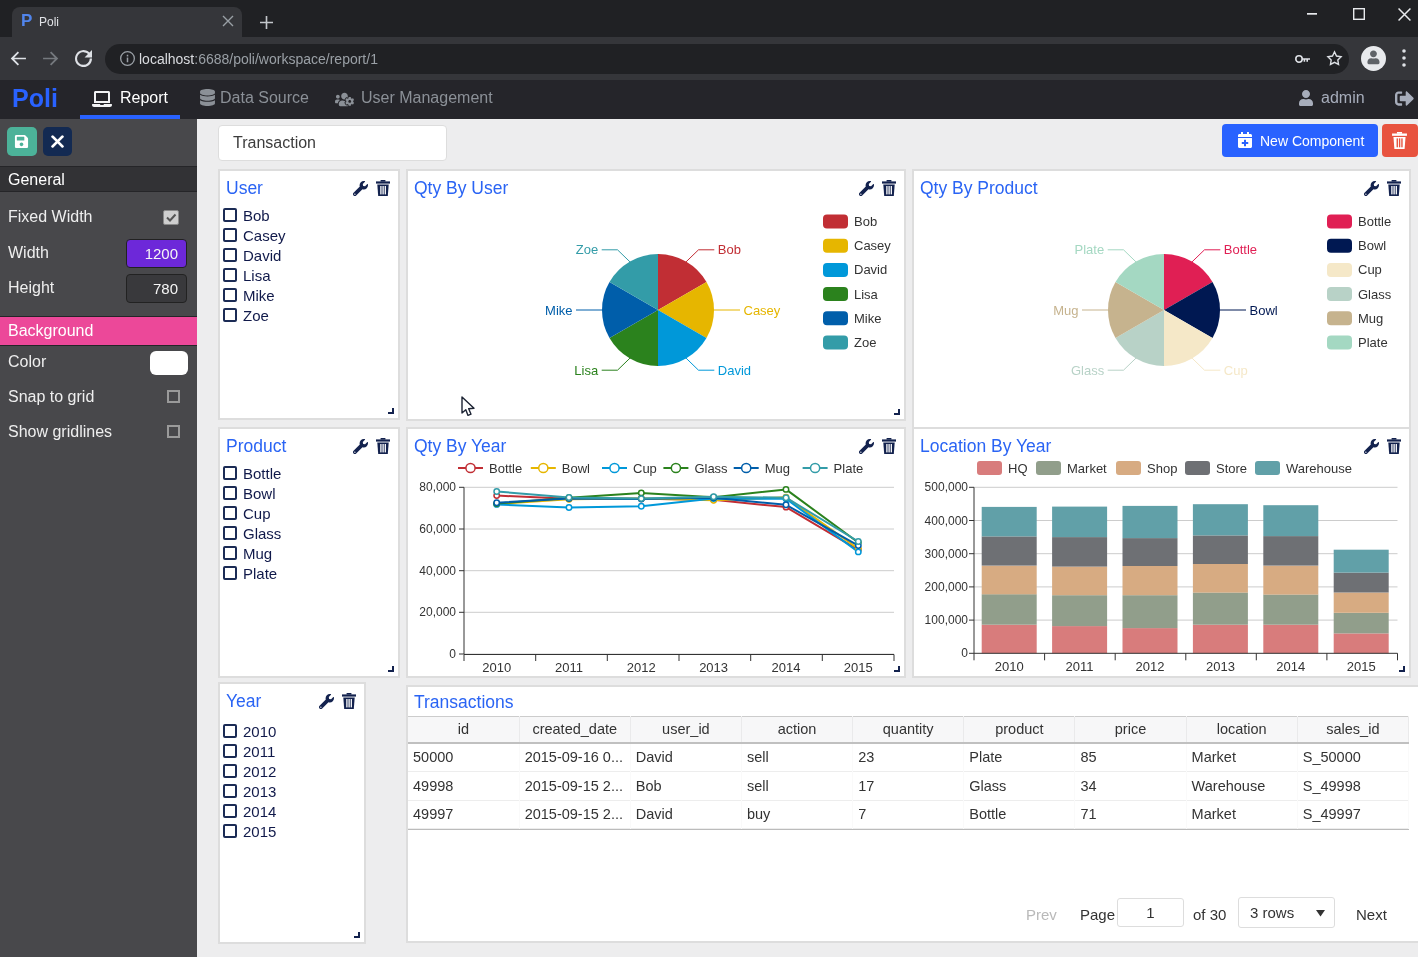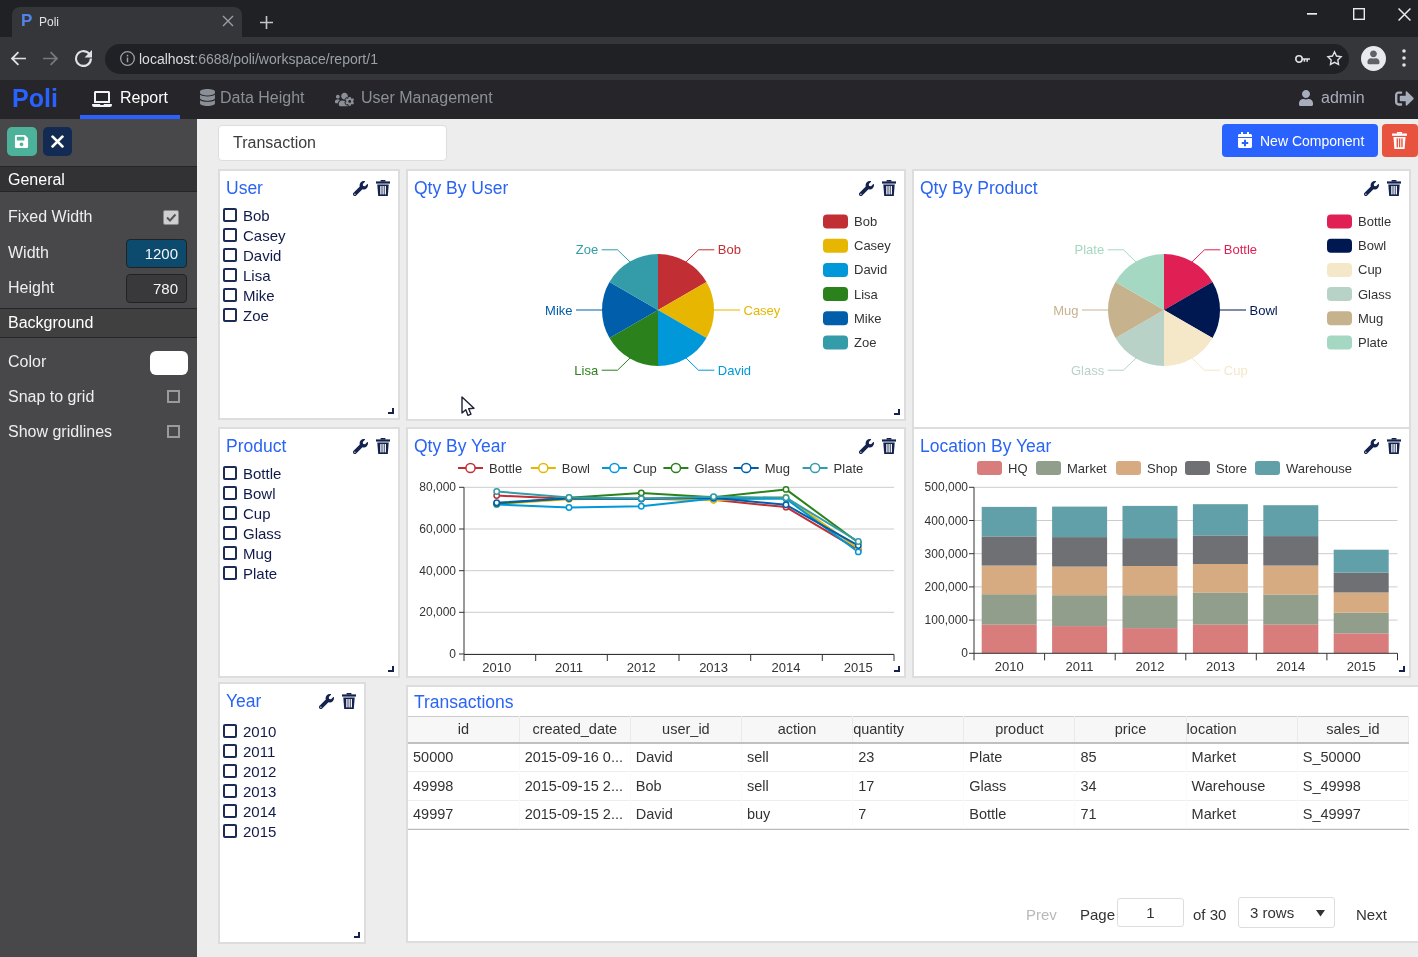"Data Height" div.abs { text: Height -> Source }
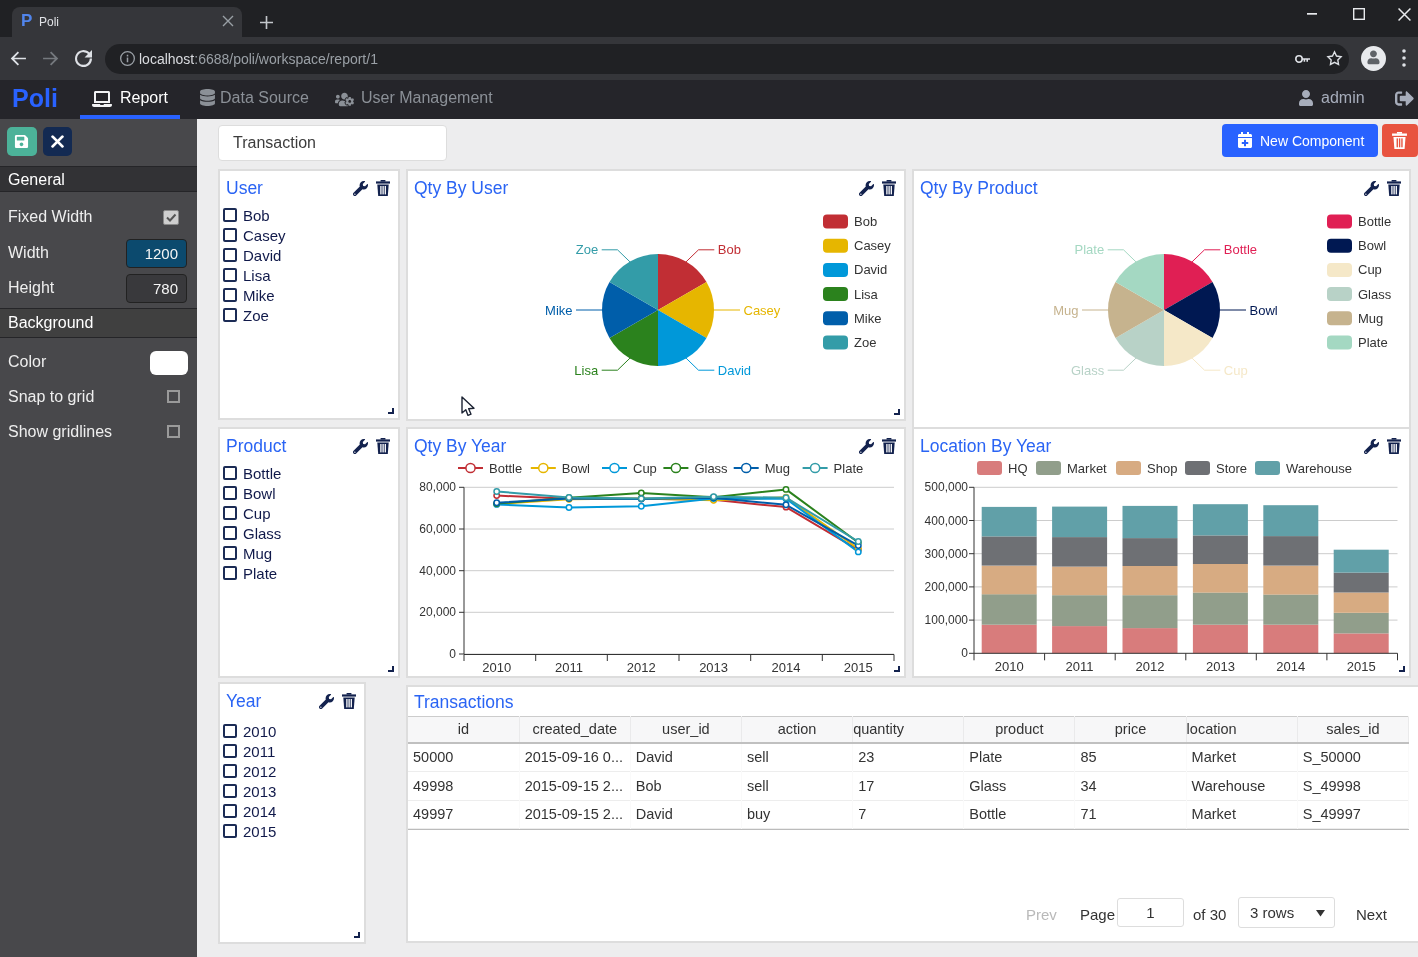"1200" div.abs { background: #0c4a6e -> #6d28d9 }
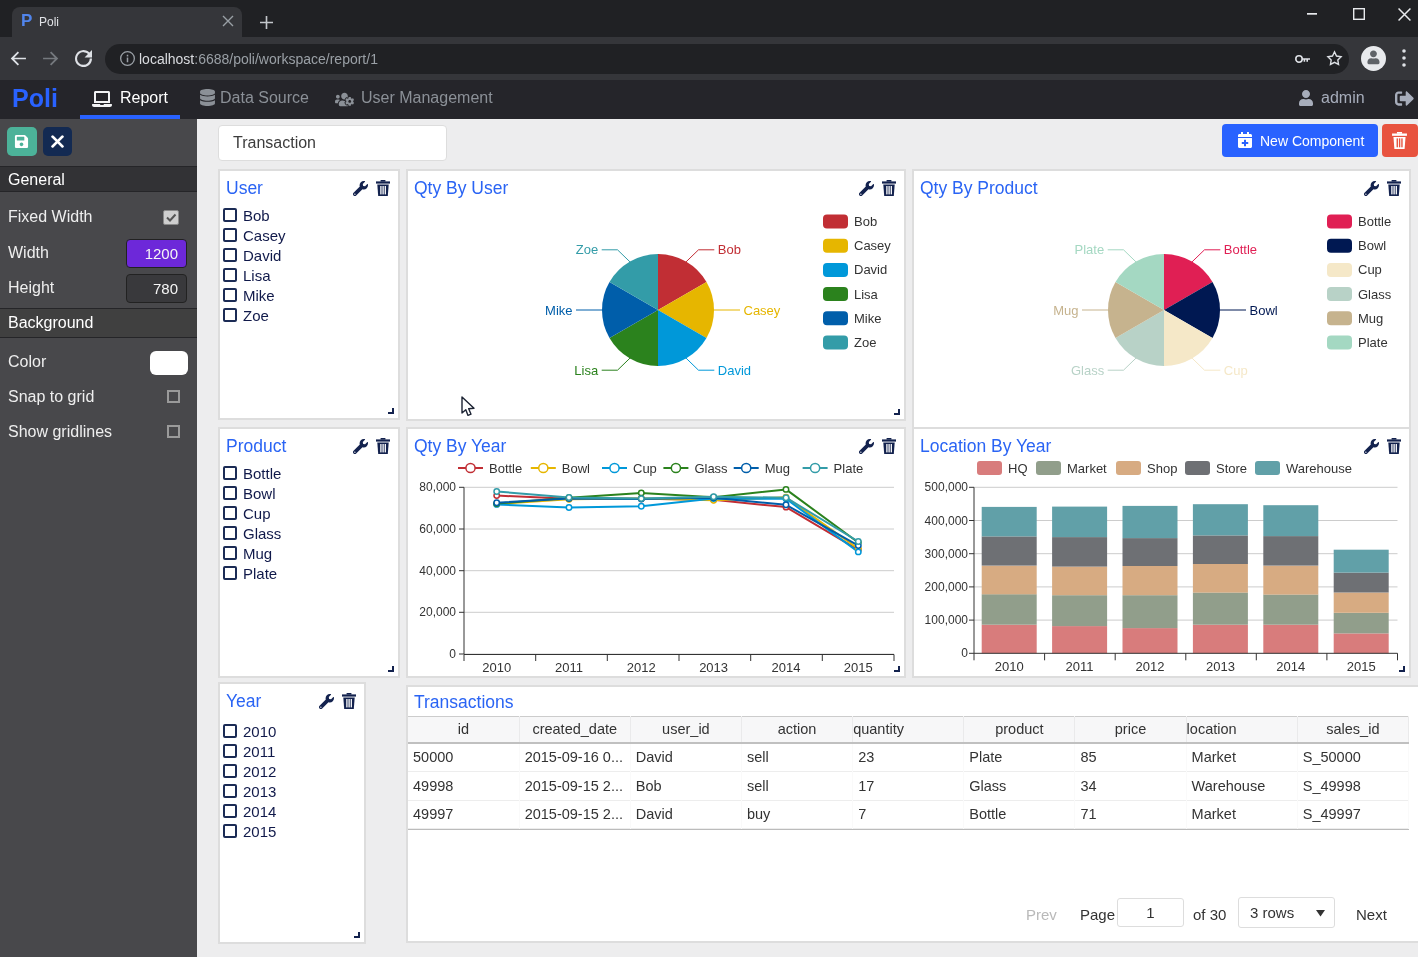"Background" div.abs { background: #404040 -> #ec4899; top: 308px -> 316px }
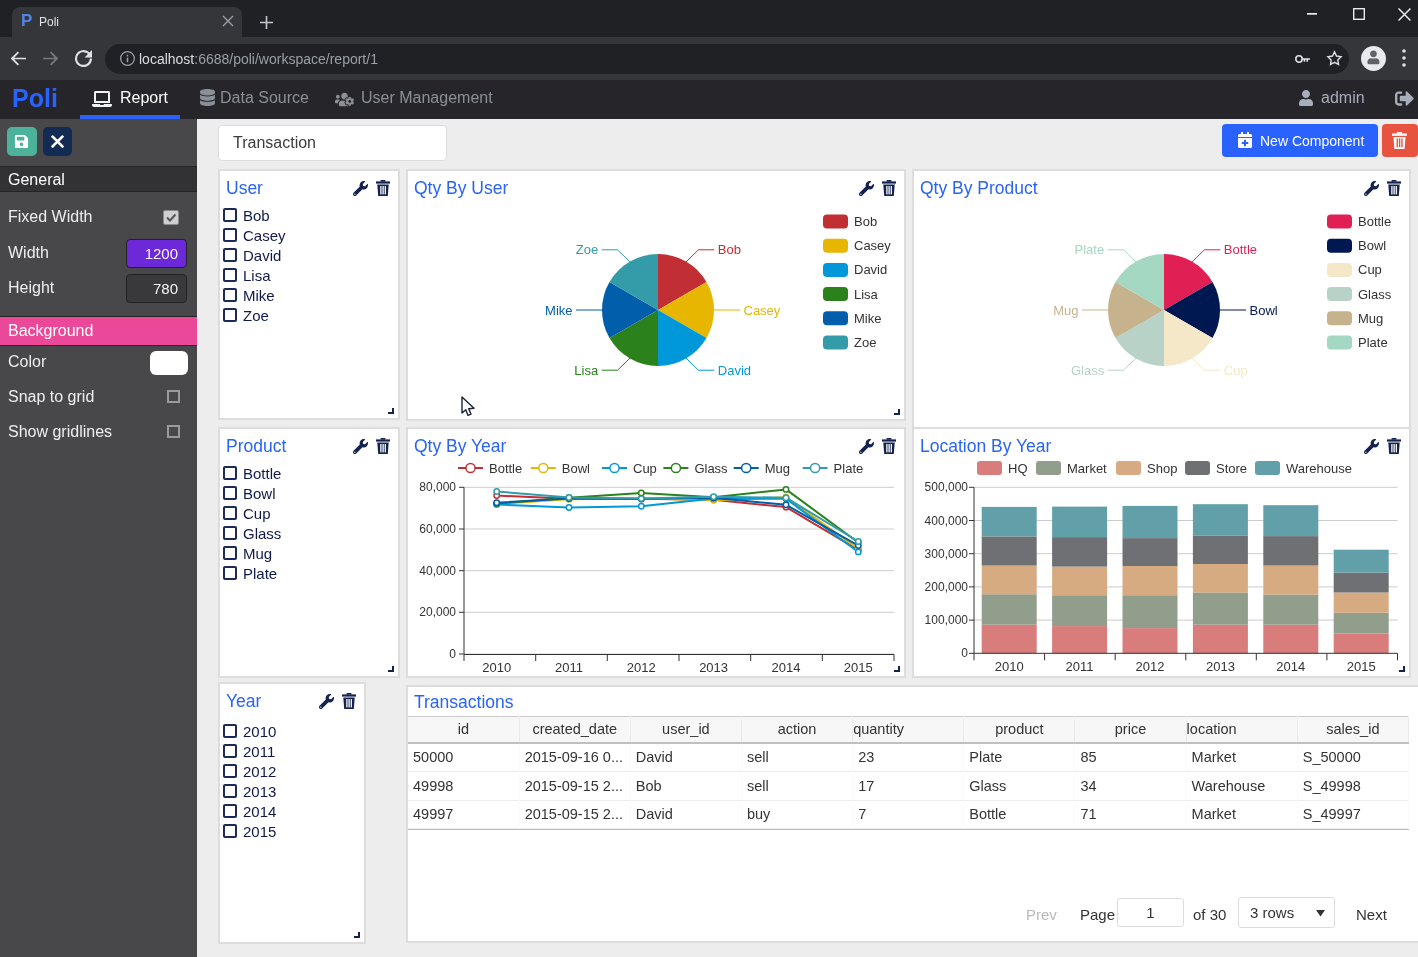"quantity" td { text-align: left -> center }
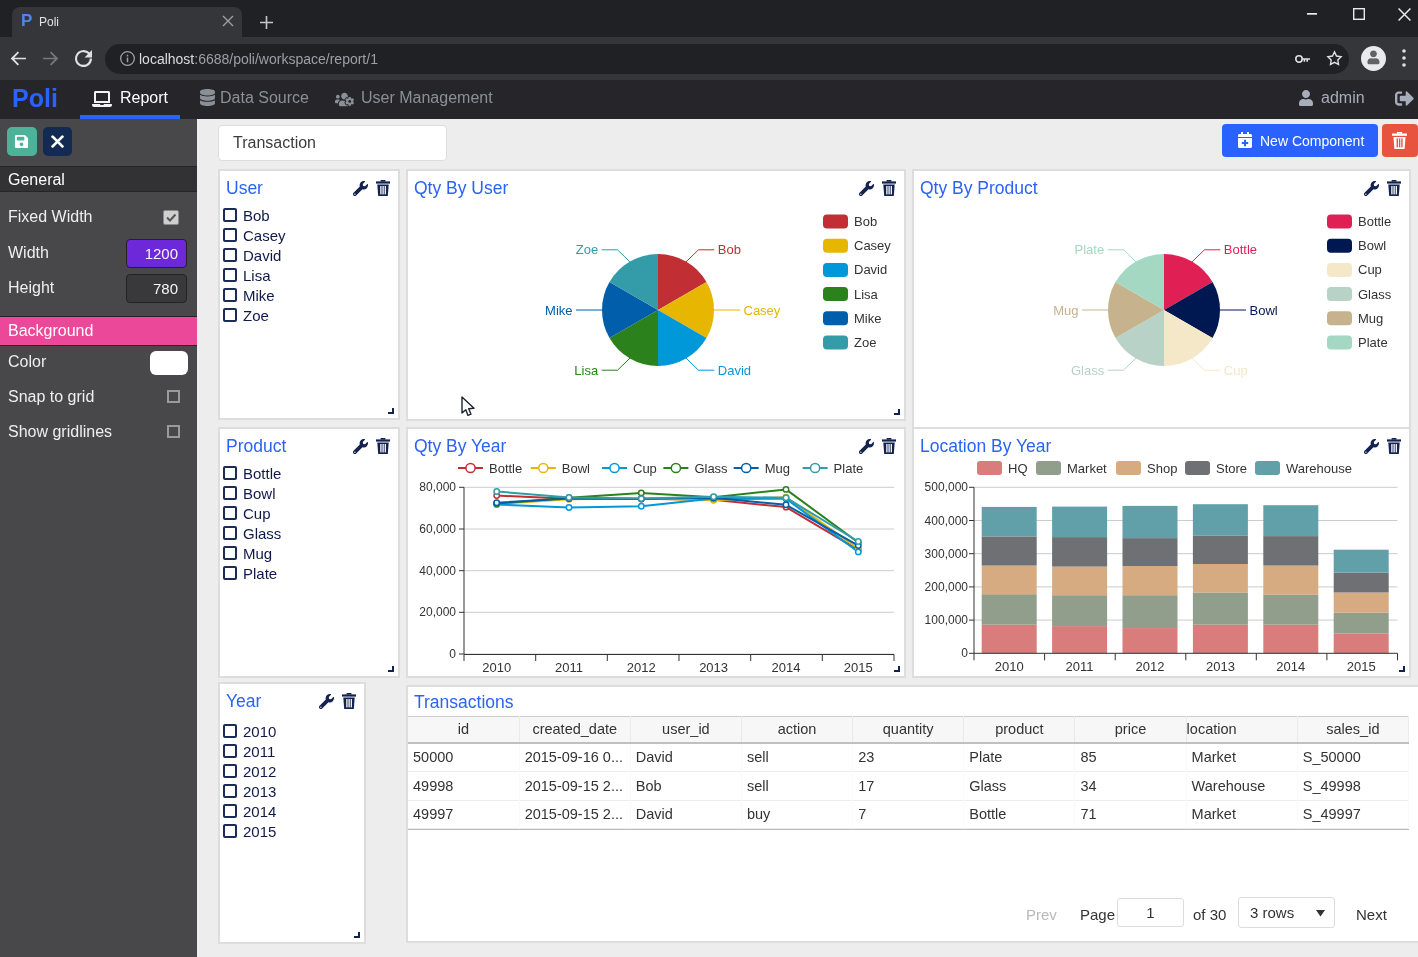"location" td { text-align: none -> center }
